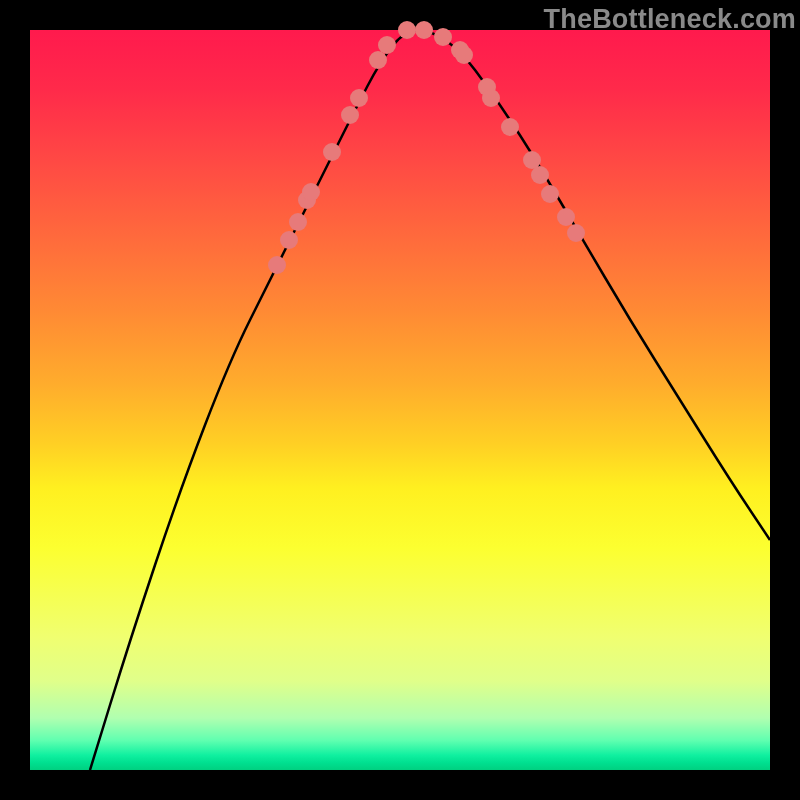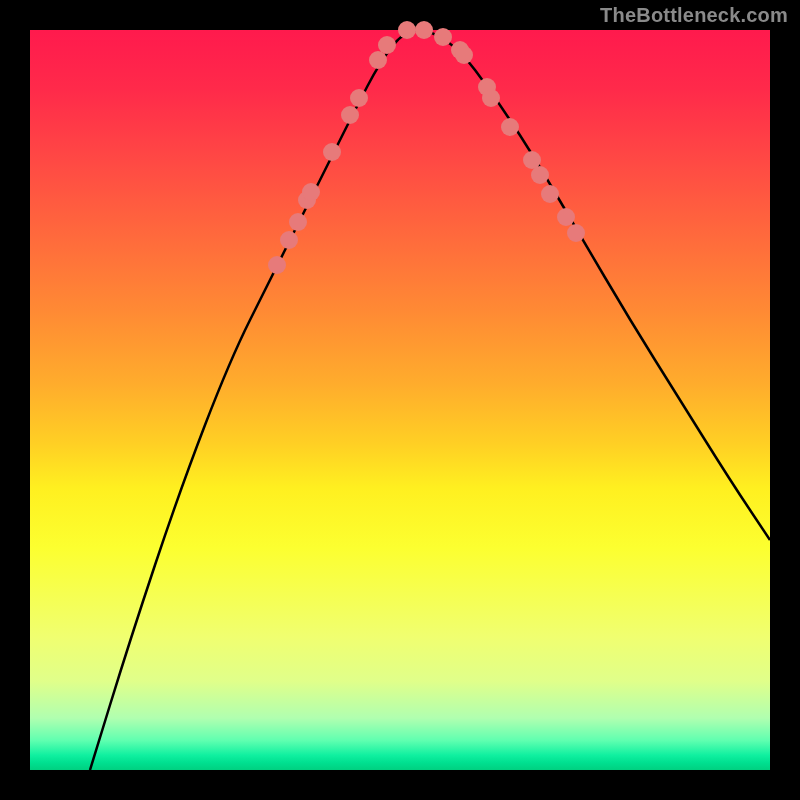"TheBottleneck.com" .watermark { font-size: 20px -> 27px; right: 12px -> 4px }
